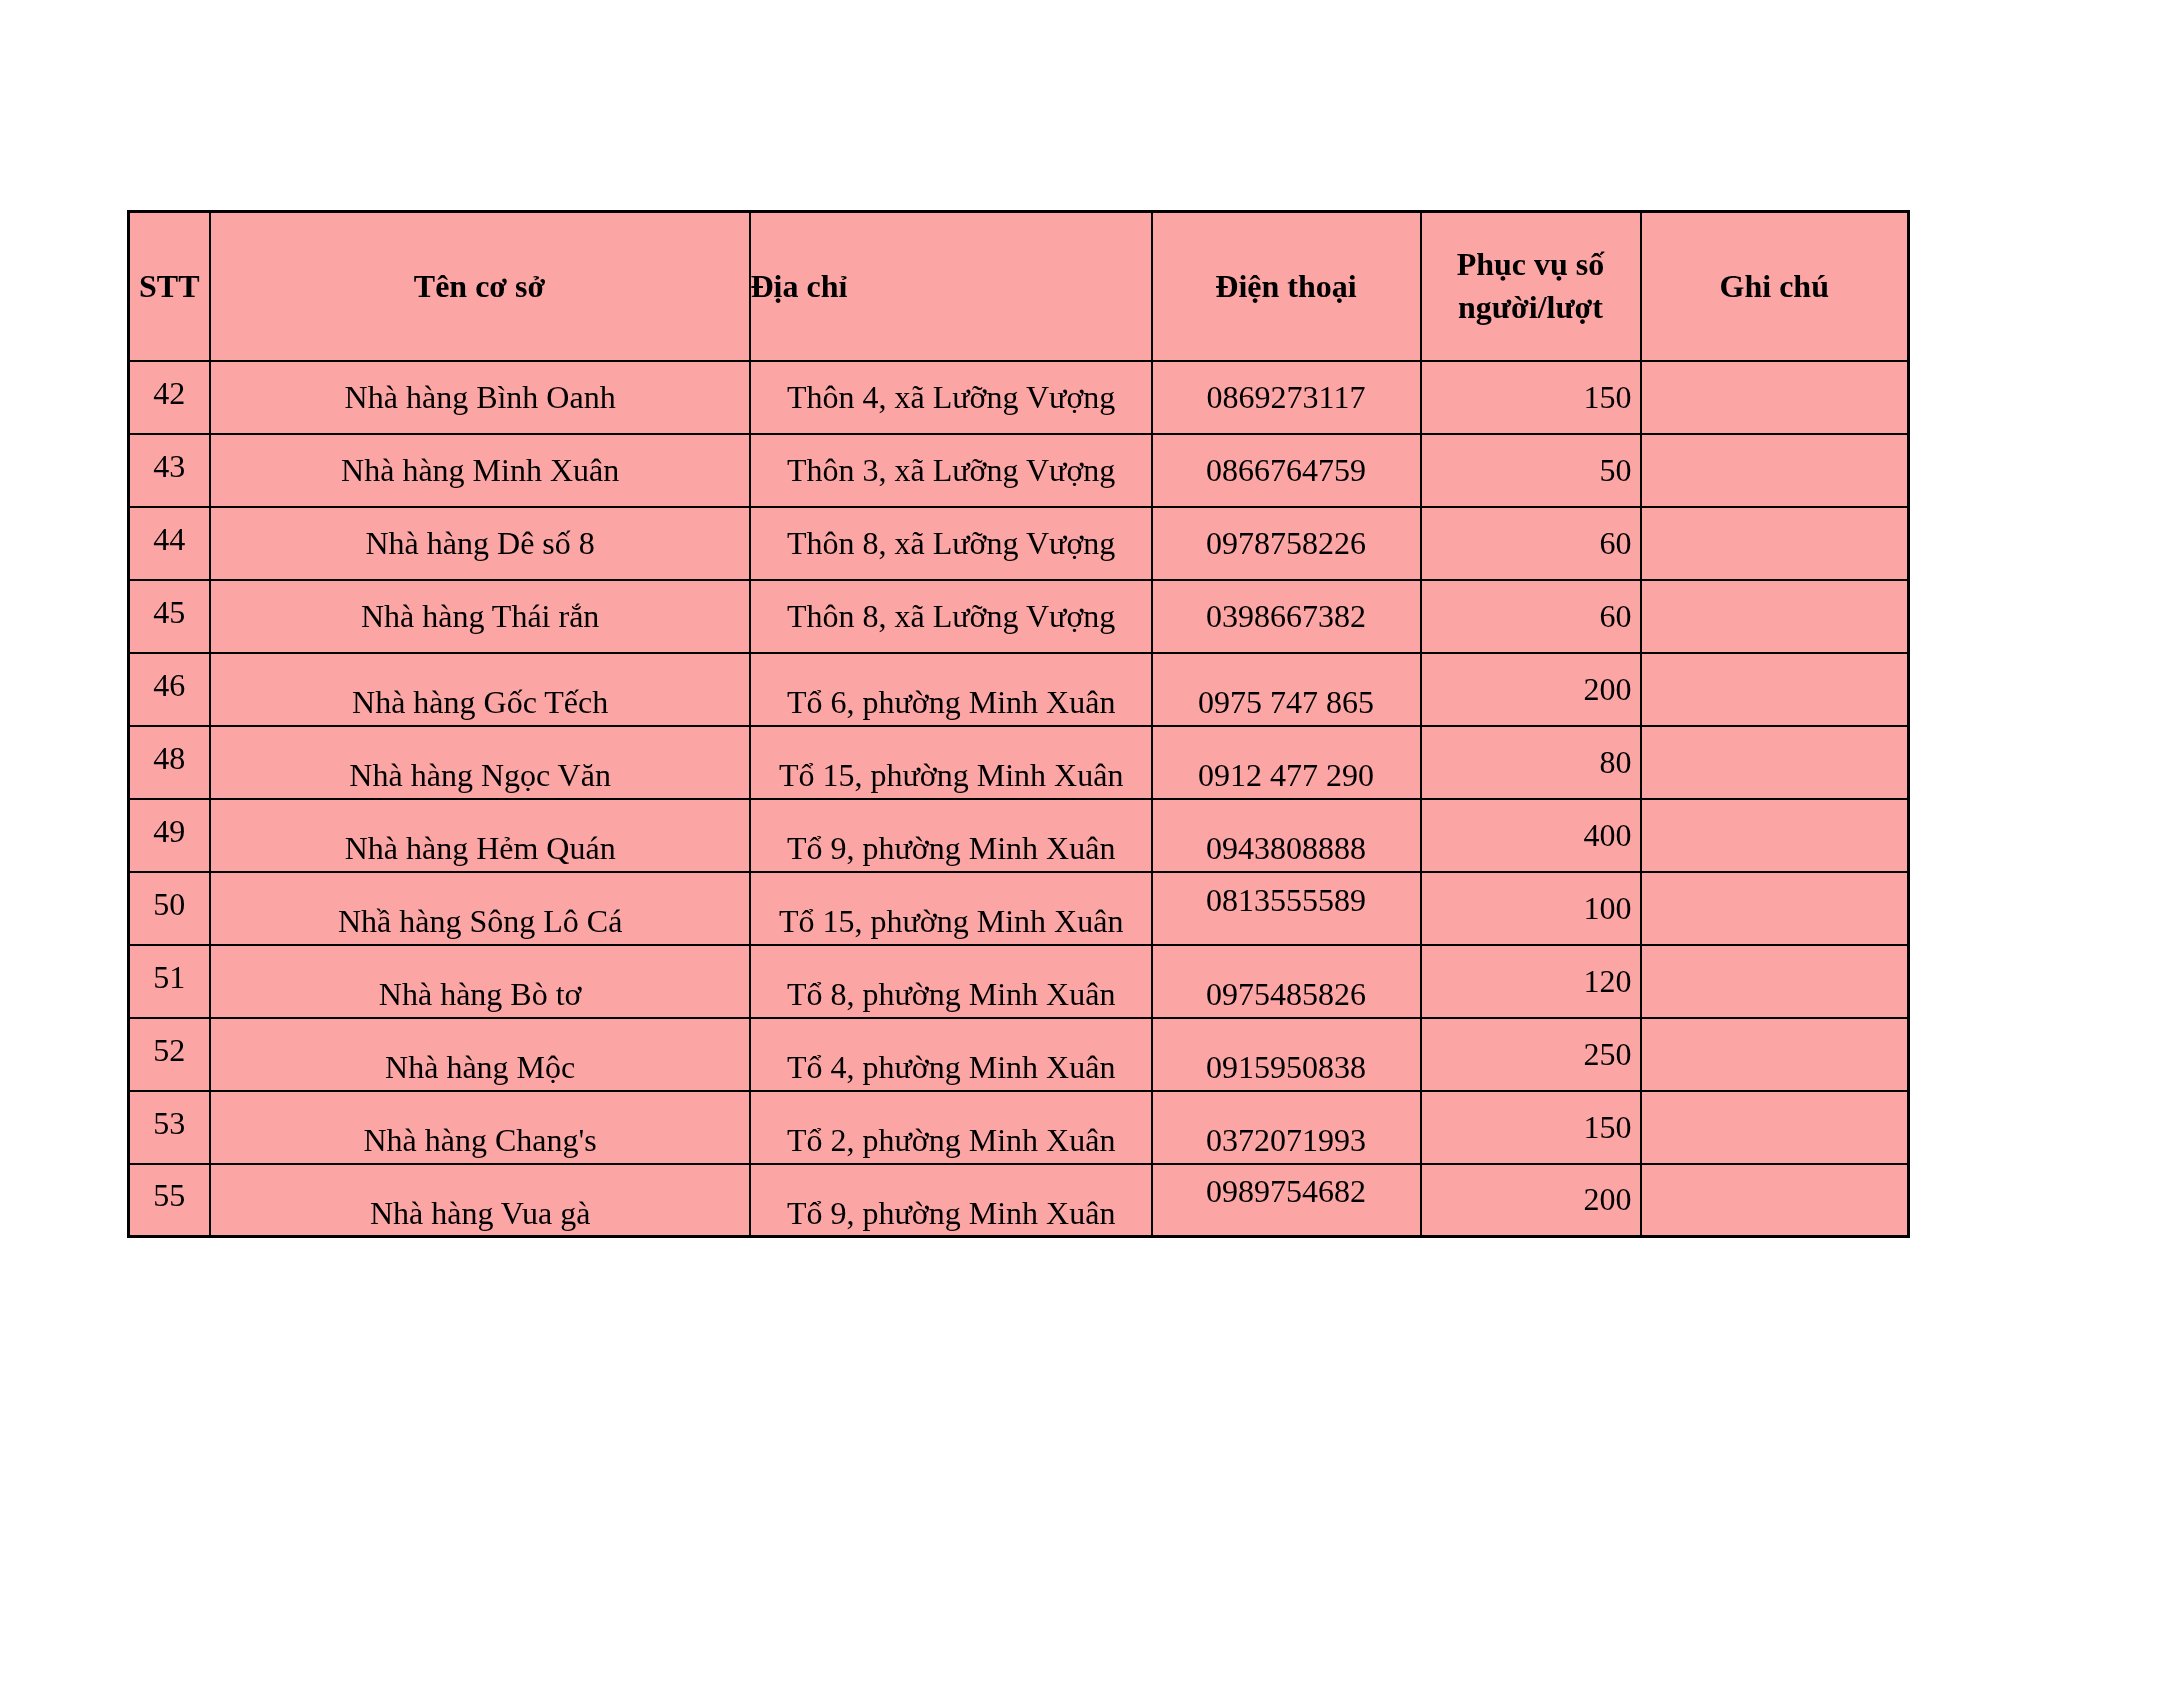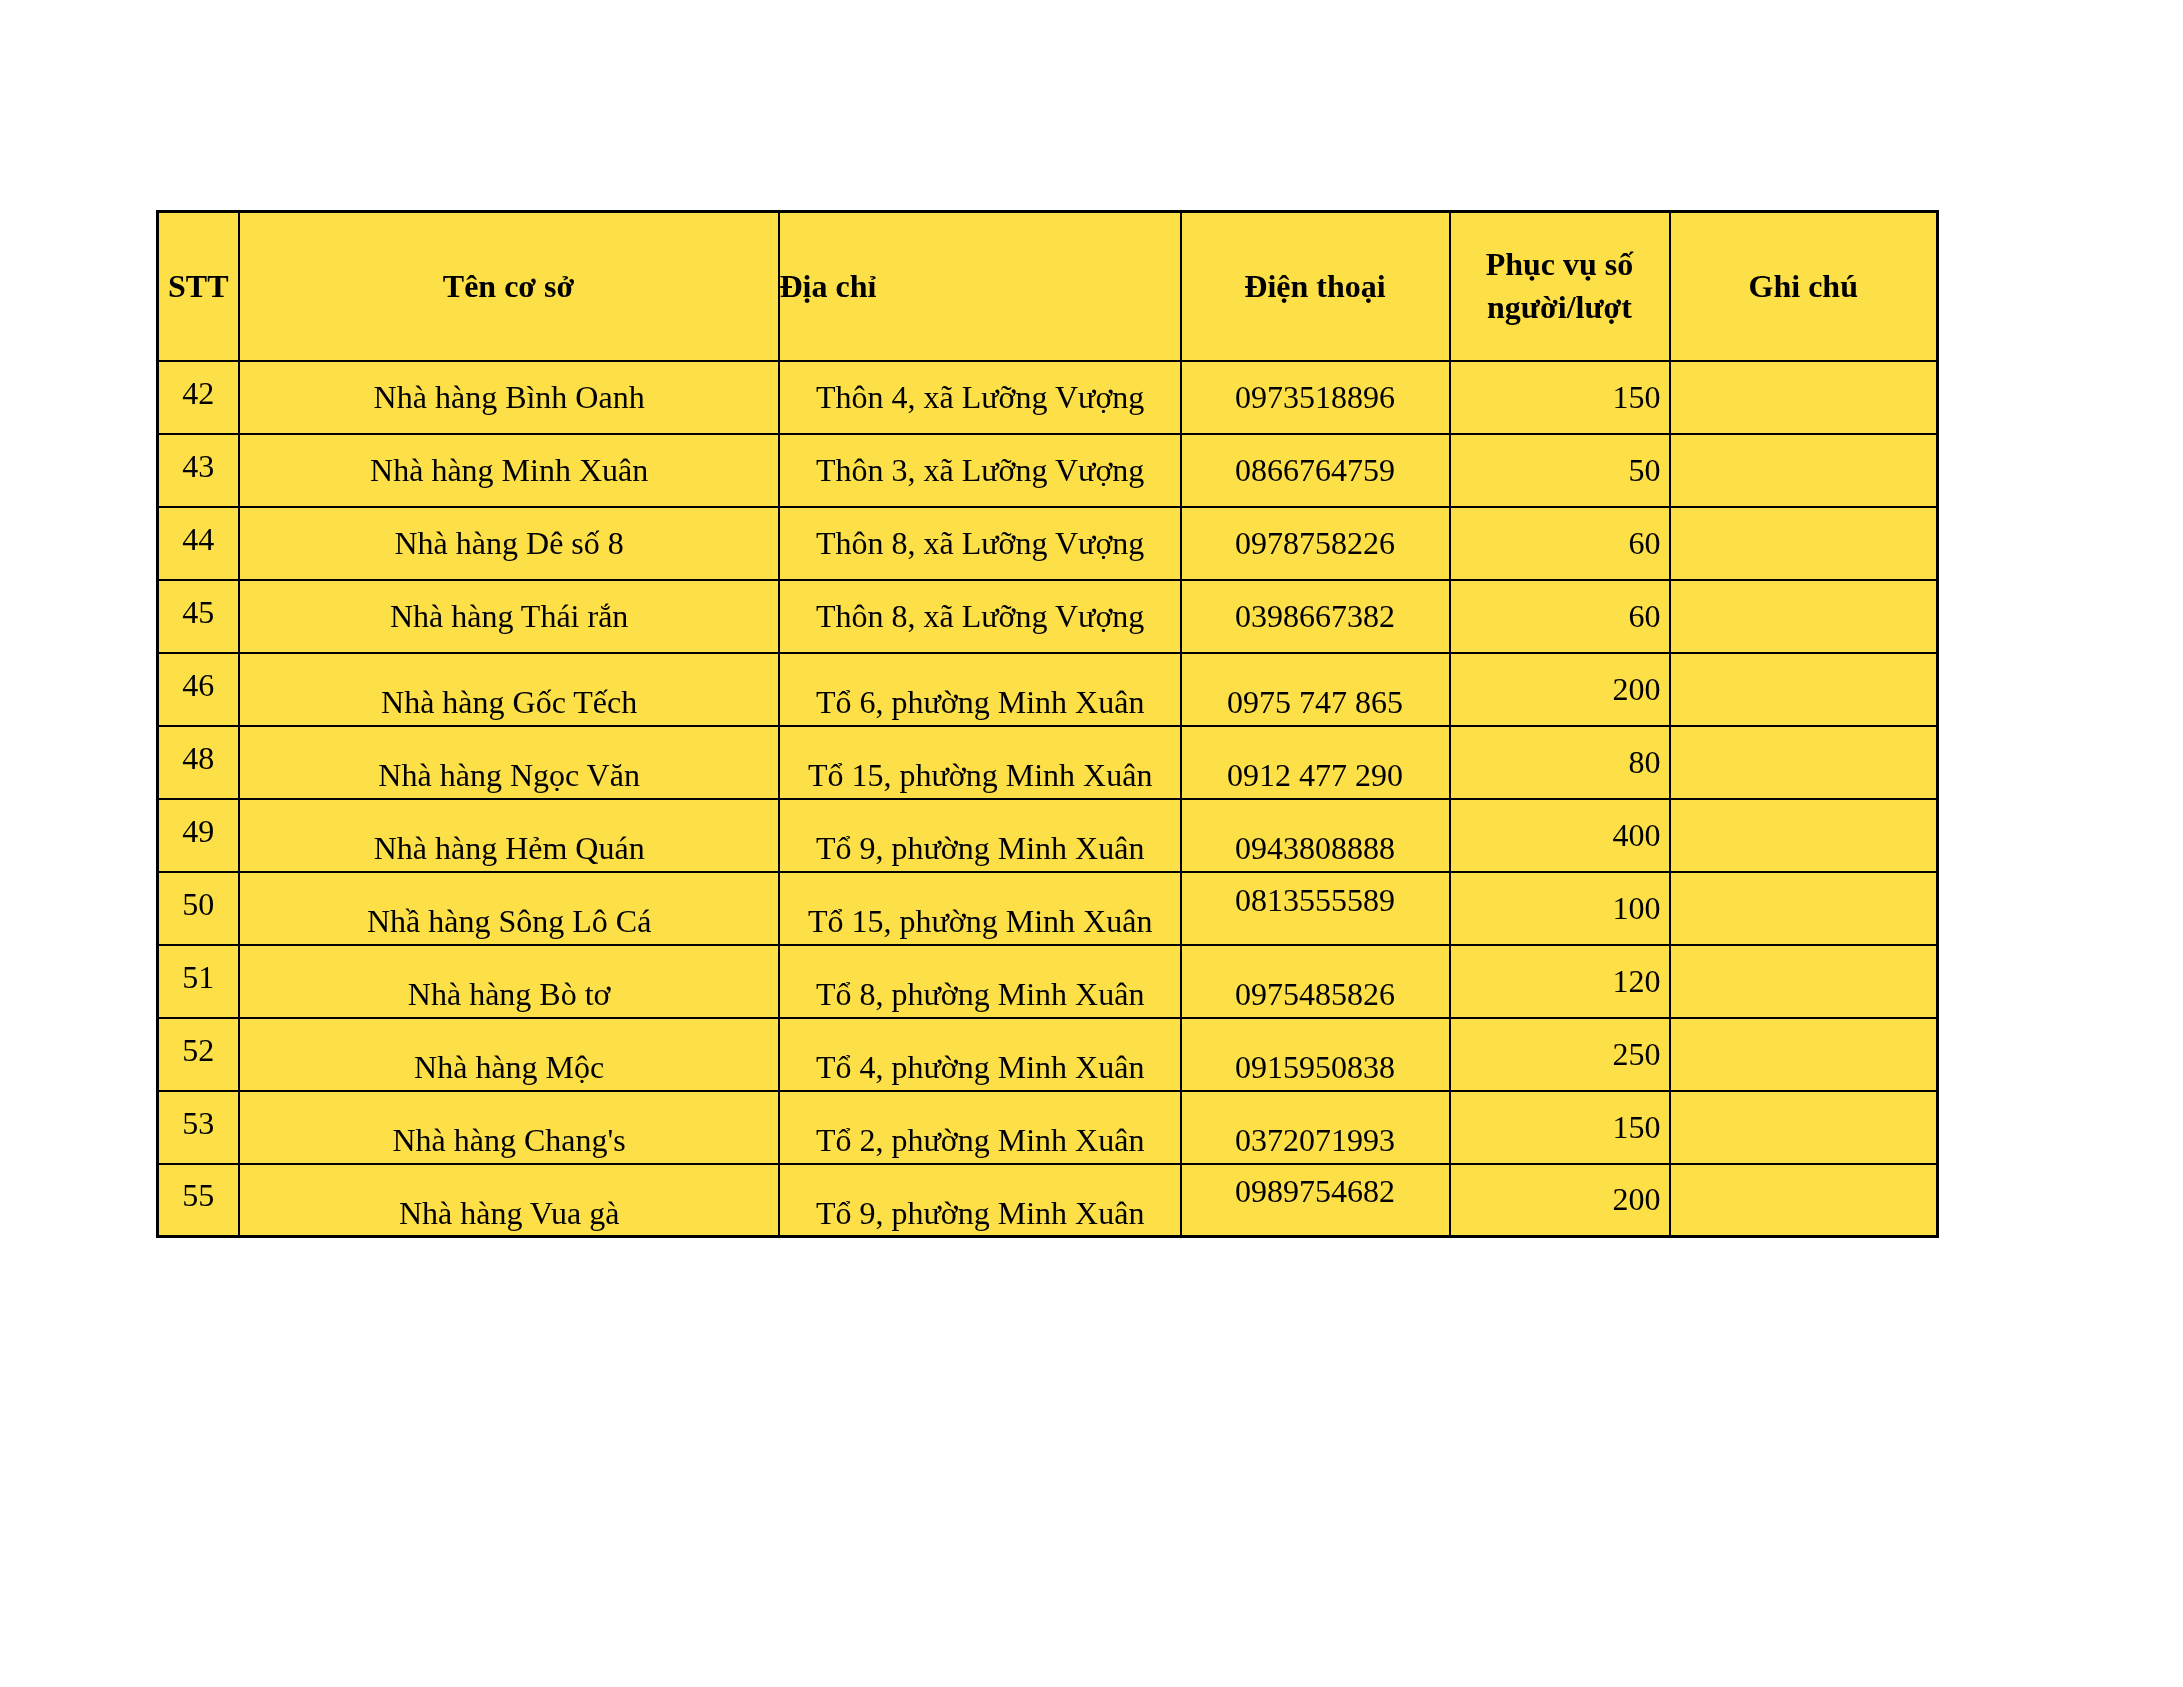"STT" table.doc-table { background: #fde047 -> #fca5a5; left: 156px -> 127px }
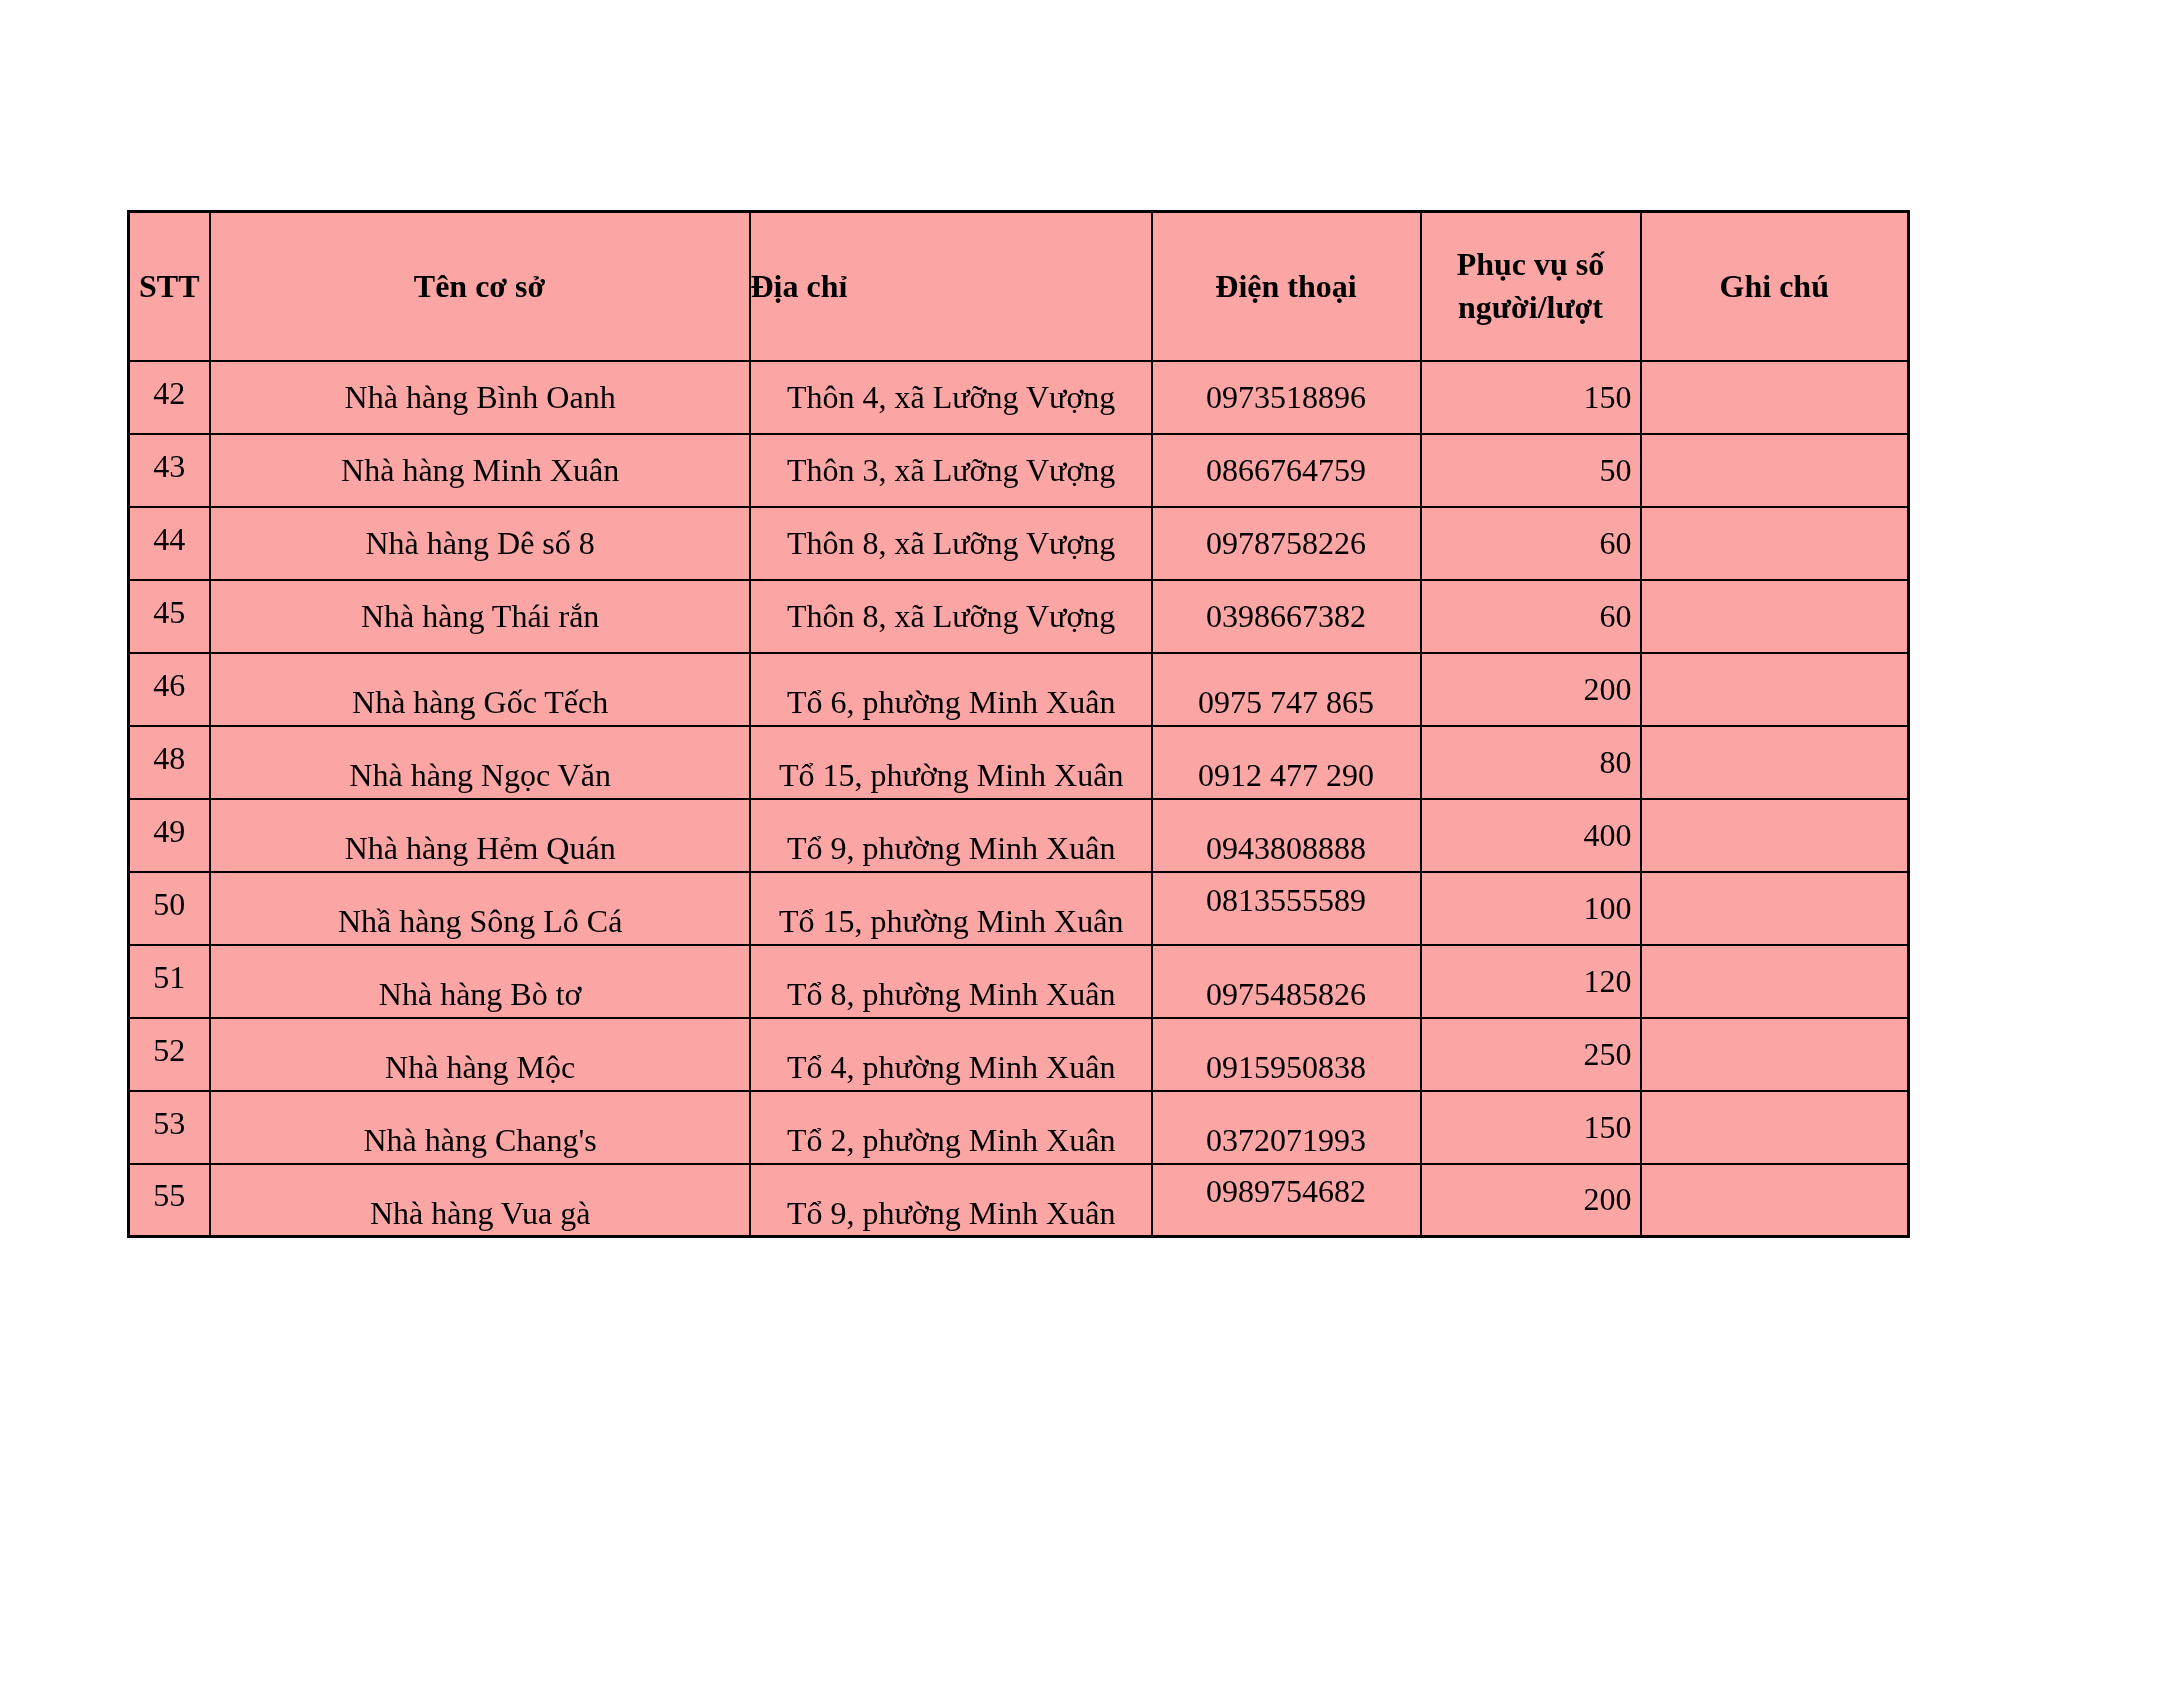"0973518896" td.f-phone { text: 0973518896 -> 0869273117 }
